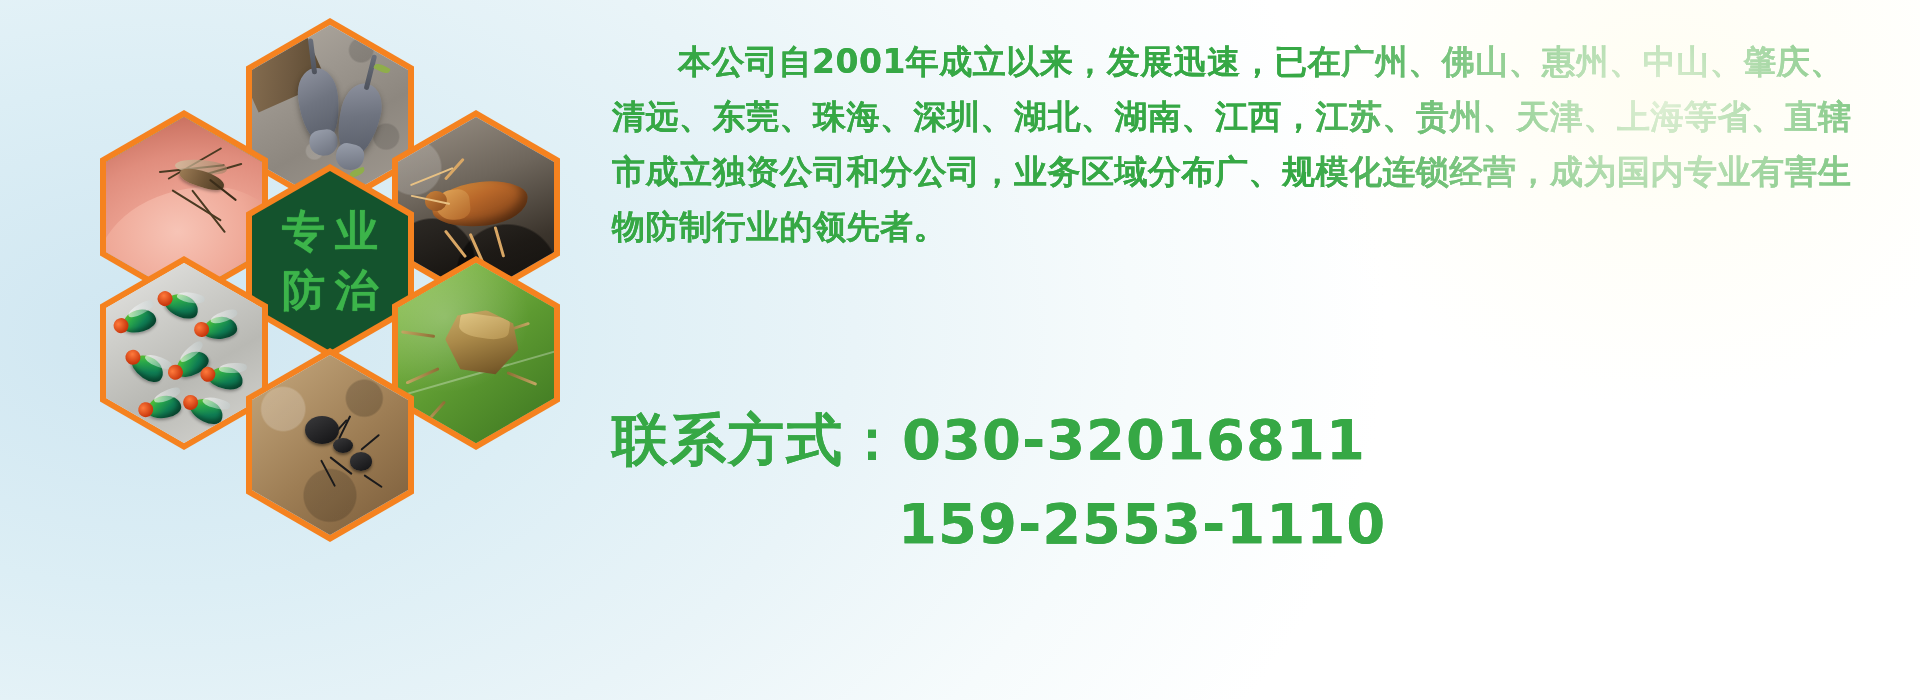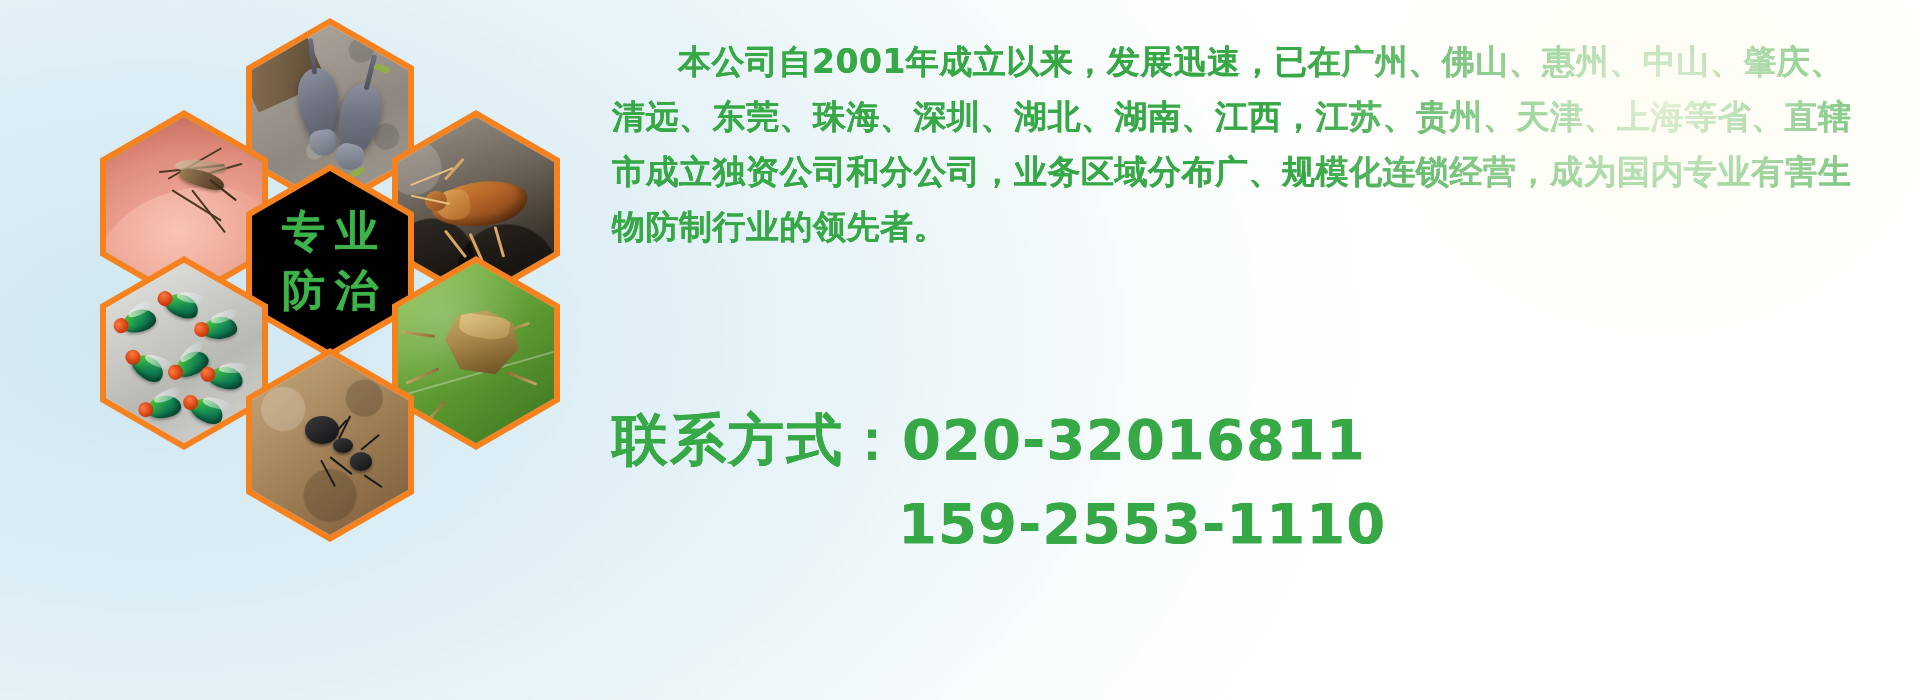"专业" .hex.pos-center .hex-inner { background: #000000 -> #14532d }
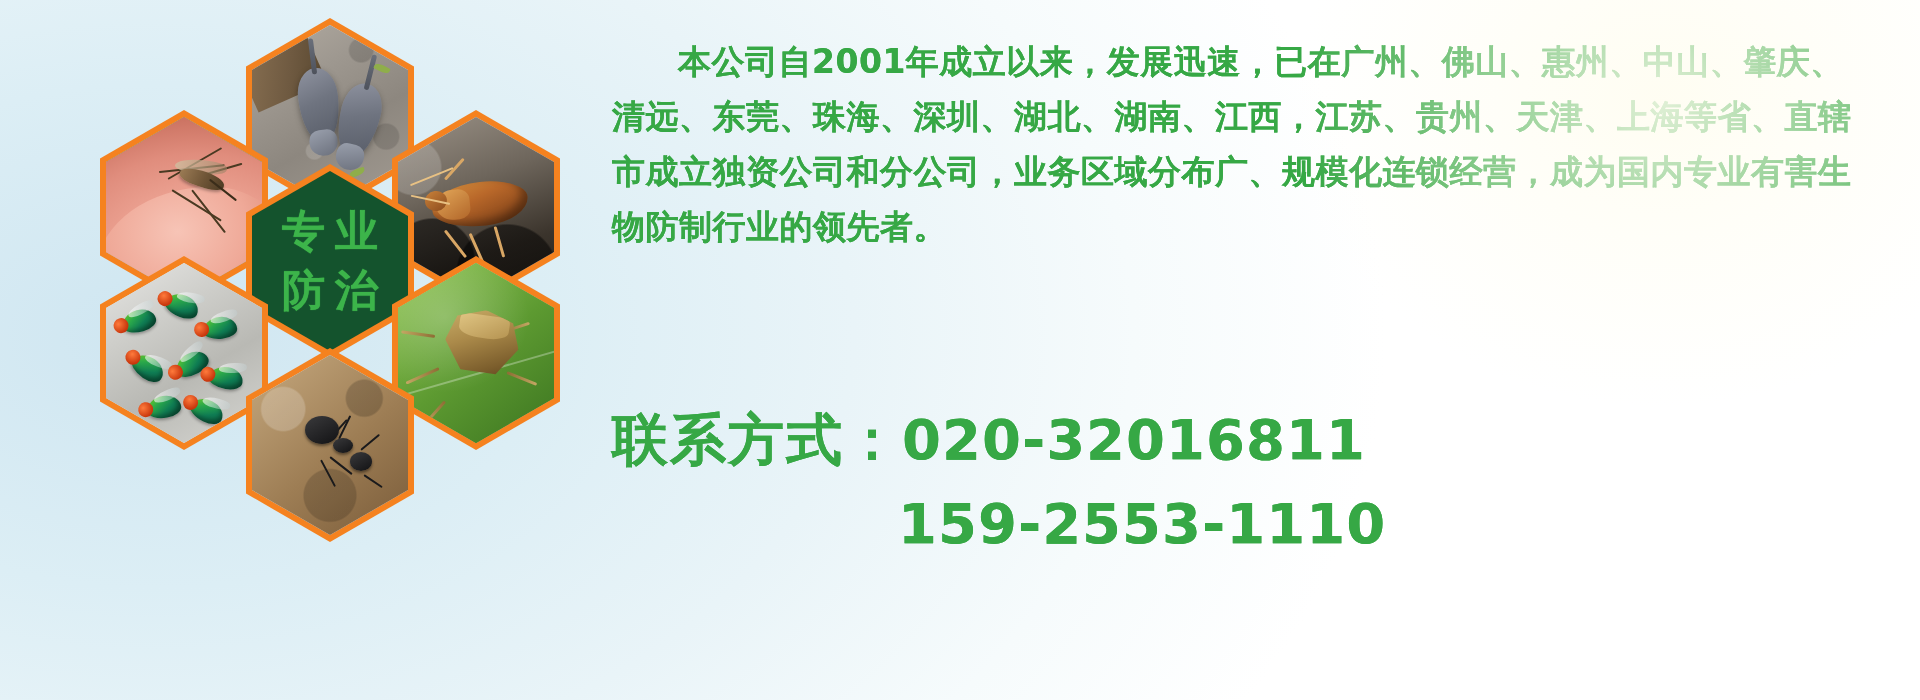"020-32016811" span { text: 020-32016811 -> 030-32016811 }
